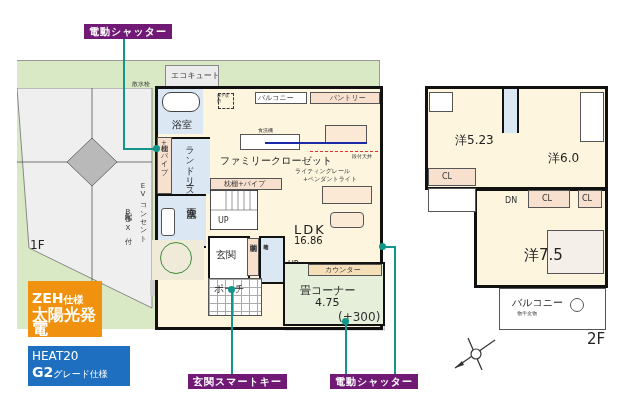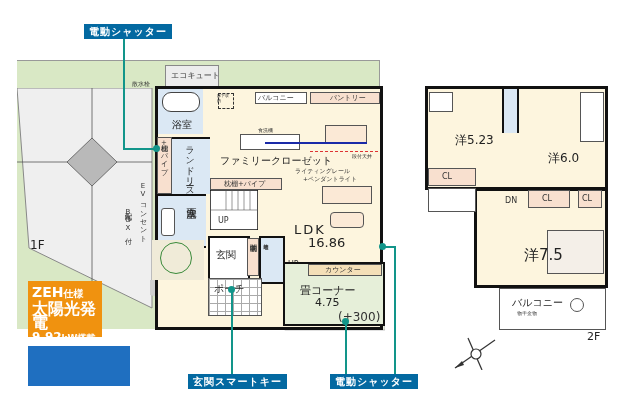"電動シャッター" .tag { background: #0369a1 -> #701a75 }
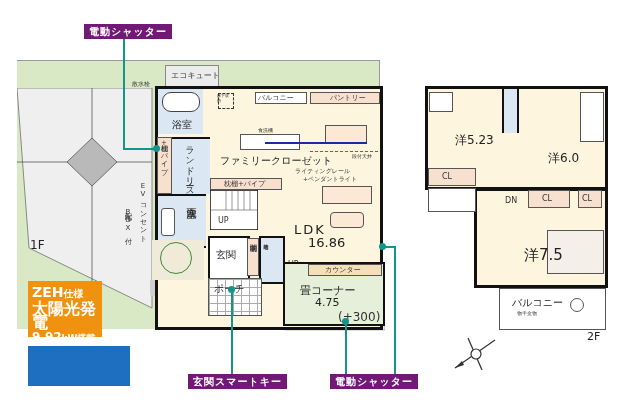"16.86" div.room-label { font-size: 13px -> 10px; left: 308px -> 294px }
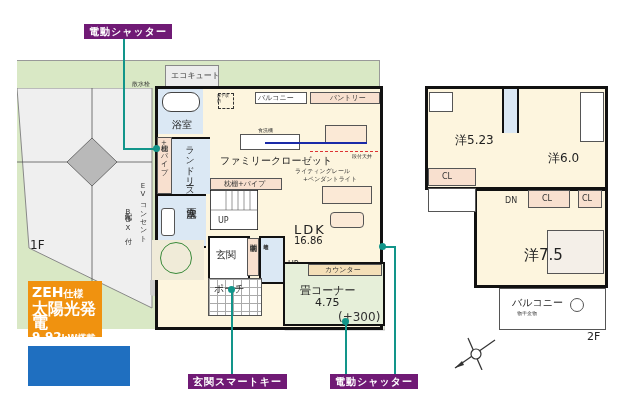"ZEH仕様" div.badge-orange { padding: 3px 4px -> 9px 4px }
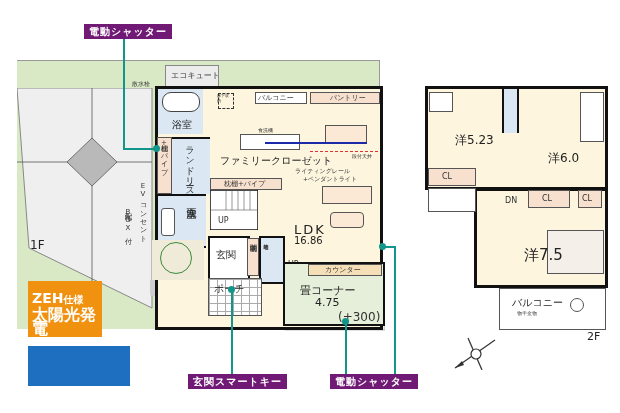"2F" div.small { font-size: 11px -> 15px }
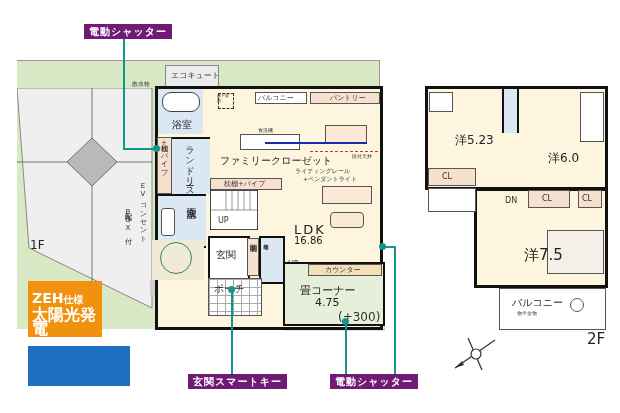"HEAT20" div { html: none -> <div>HEAT20</div> }
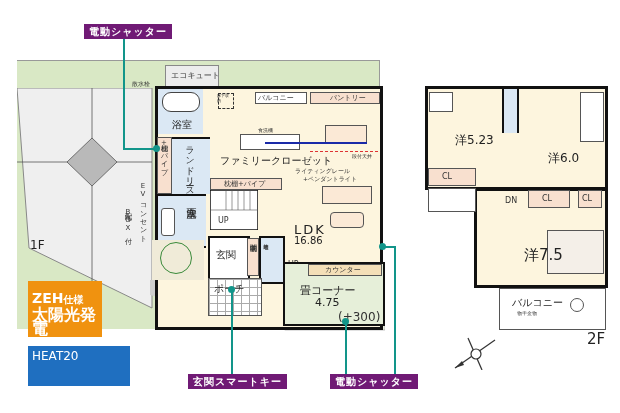"G2グレード仕様" div { html: none -> <div><span>G2</span><span>グレード仕様</span></div> }
